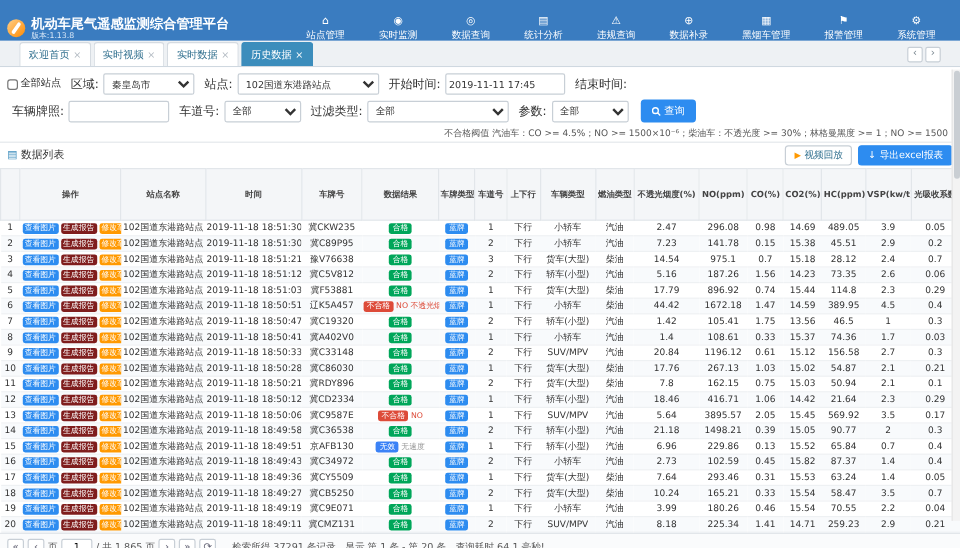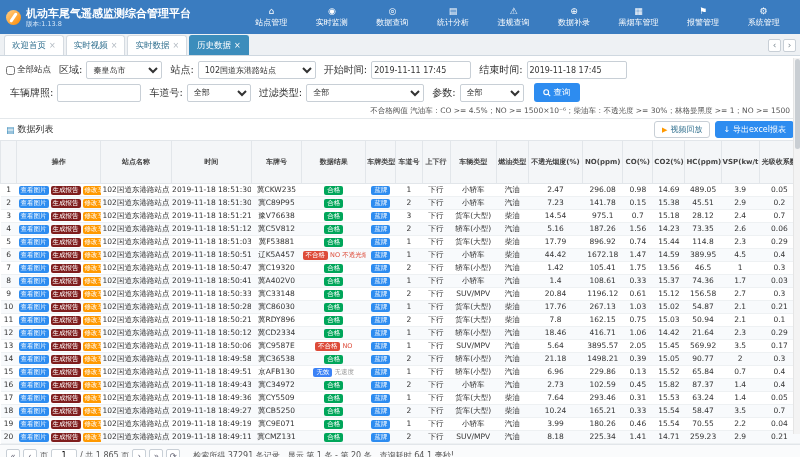"机动车尾气遥感监测综合管理平台" .topbar { align-items: center -> flex-end }
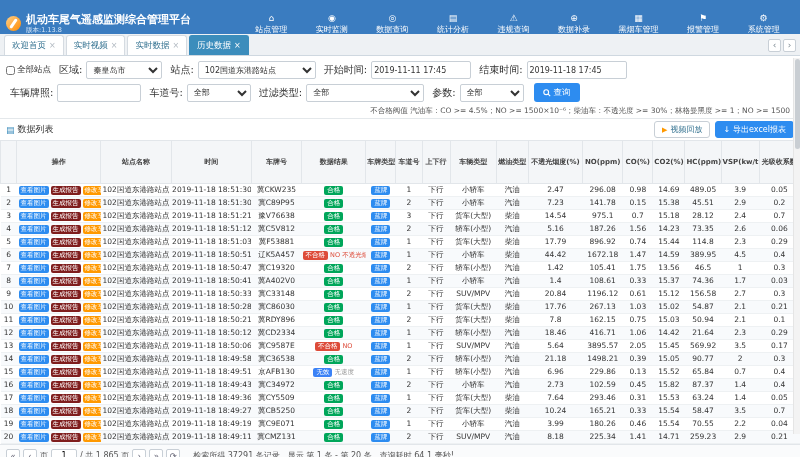"欢迎首页" .tabbar { padding: 0 4px -> 0 16px }
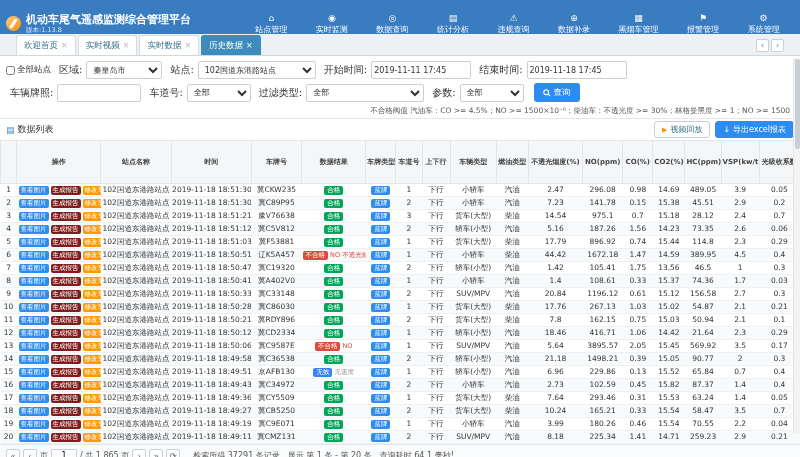"2019-11-18 17:45" input.fin { html: <input> -> none }
